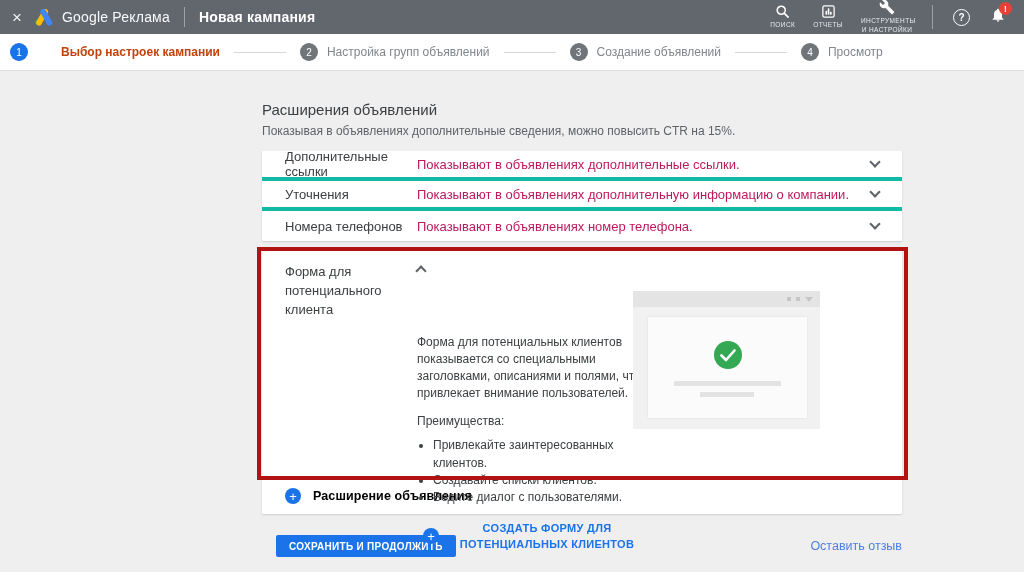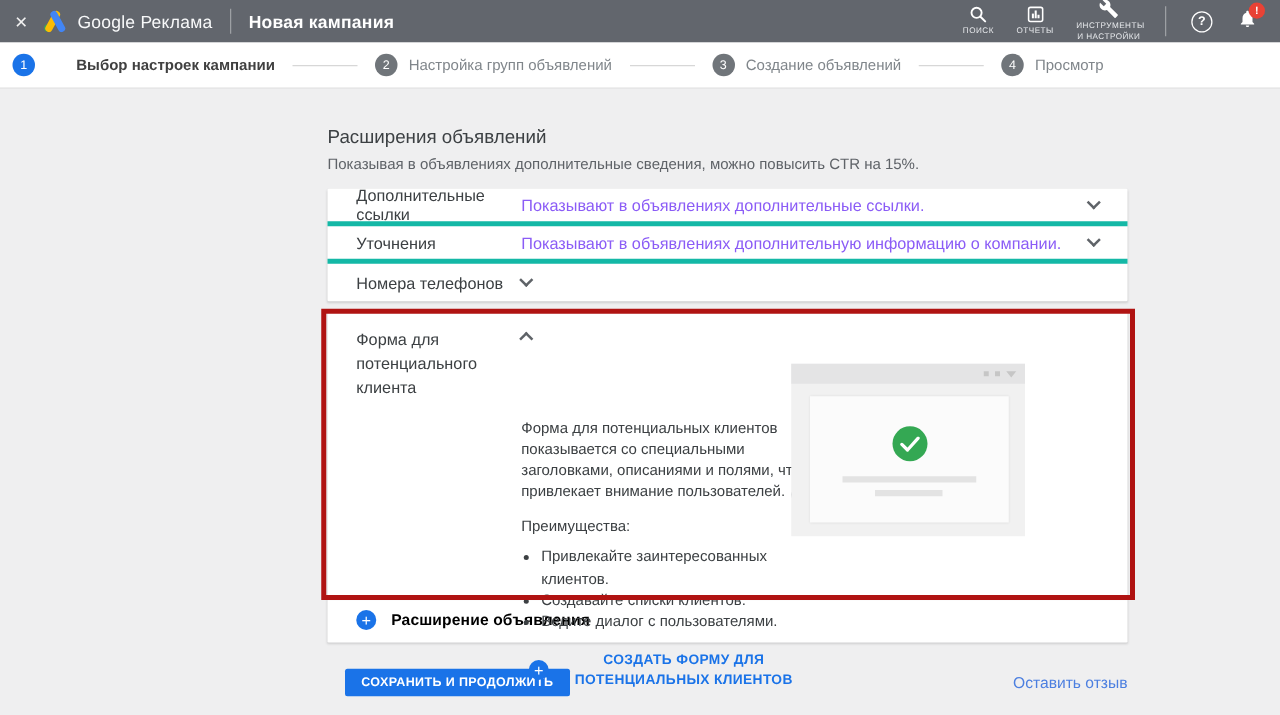"Выбор настроек кампании" .step.active .step-label { color: #404040 -> #c2410c }
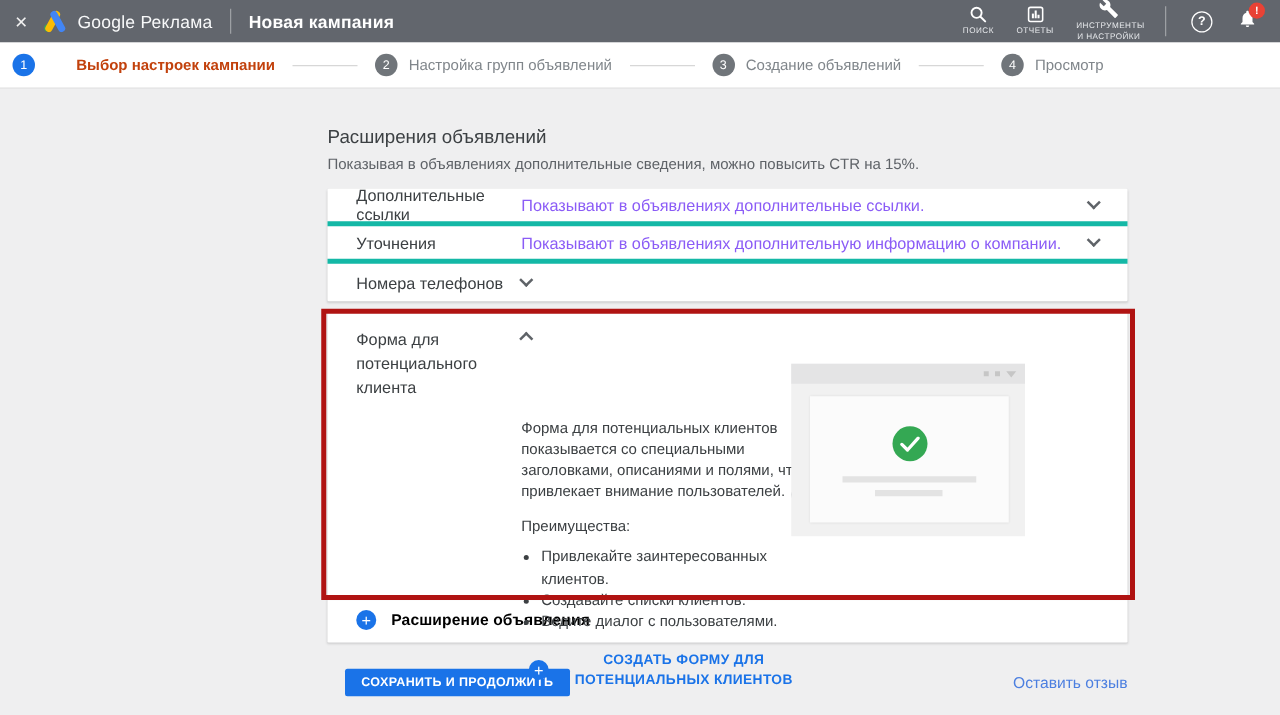"Показывают в объявлениях дополнительные" .ext-desc { color: #8b5cf6 -> #be185d }
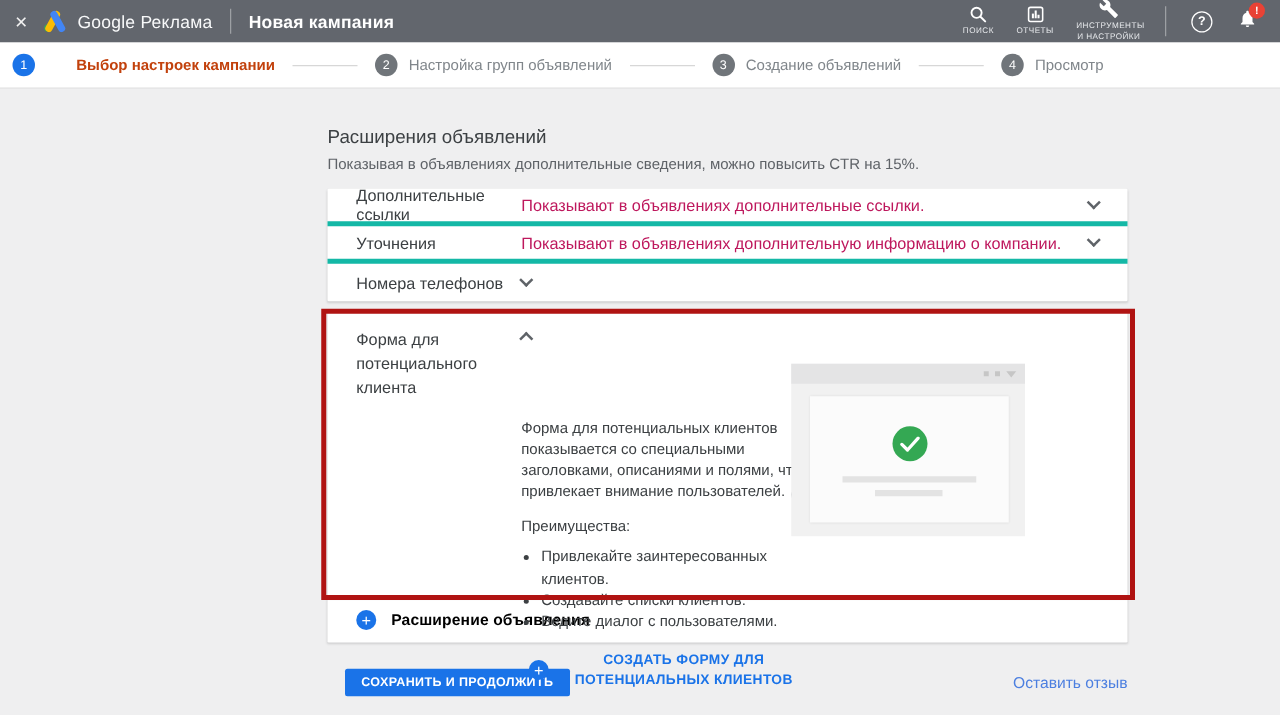"Показывают в объявлениях номер телефона." span.ext-desc { html: none -> <span>Показывают в объявлениях номер телефона.</span> }
